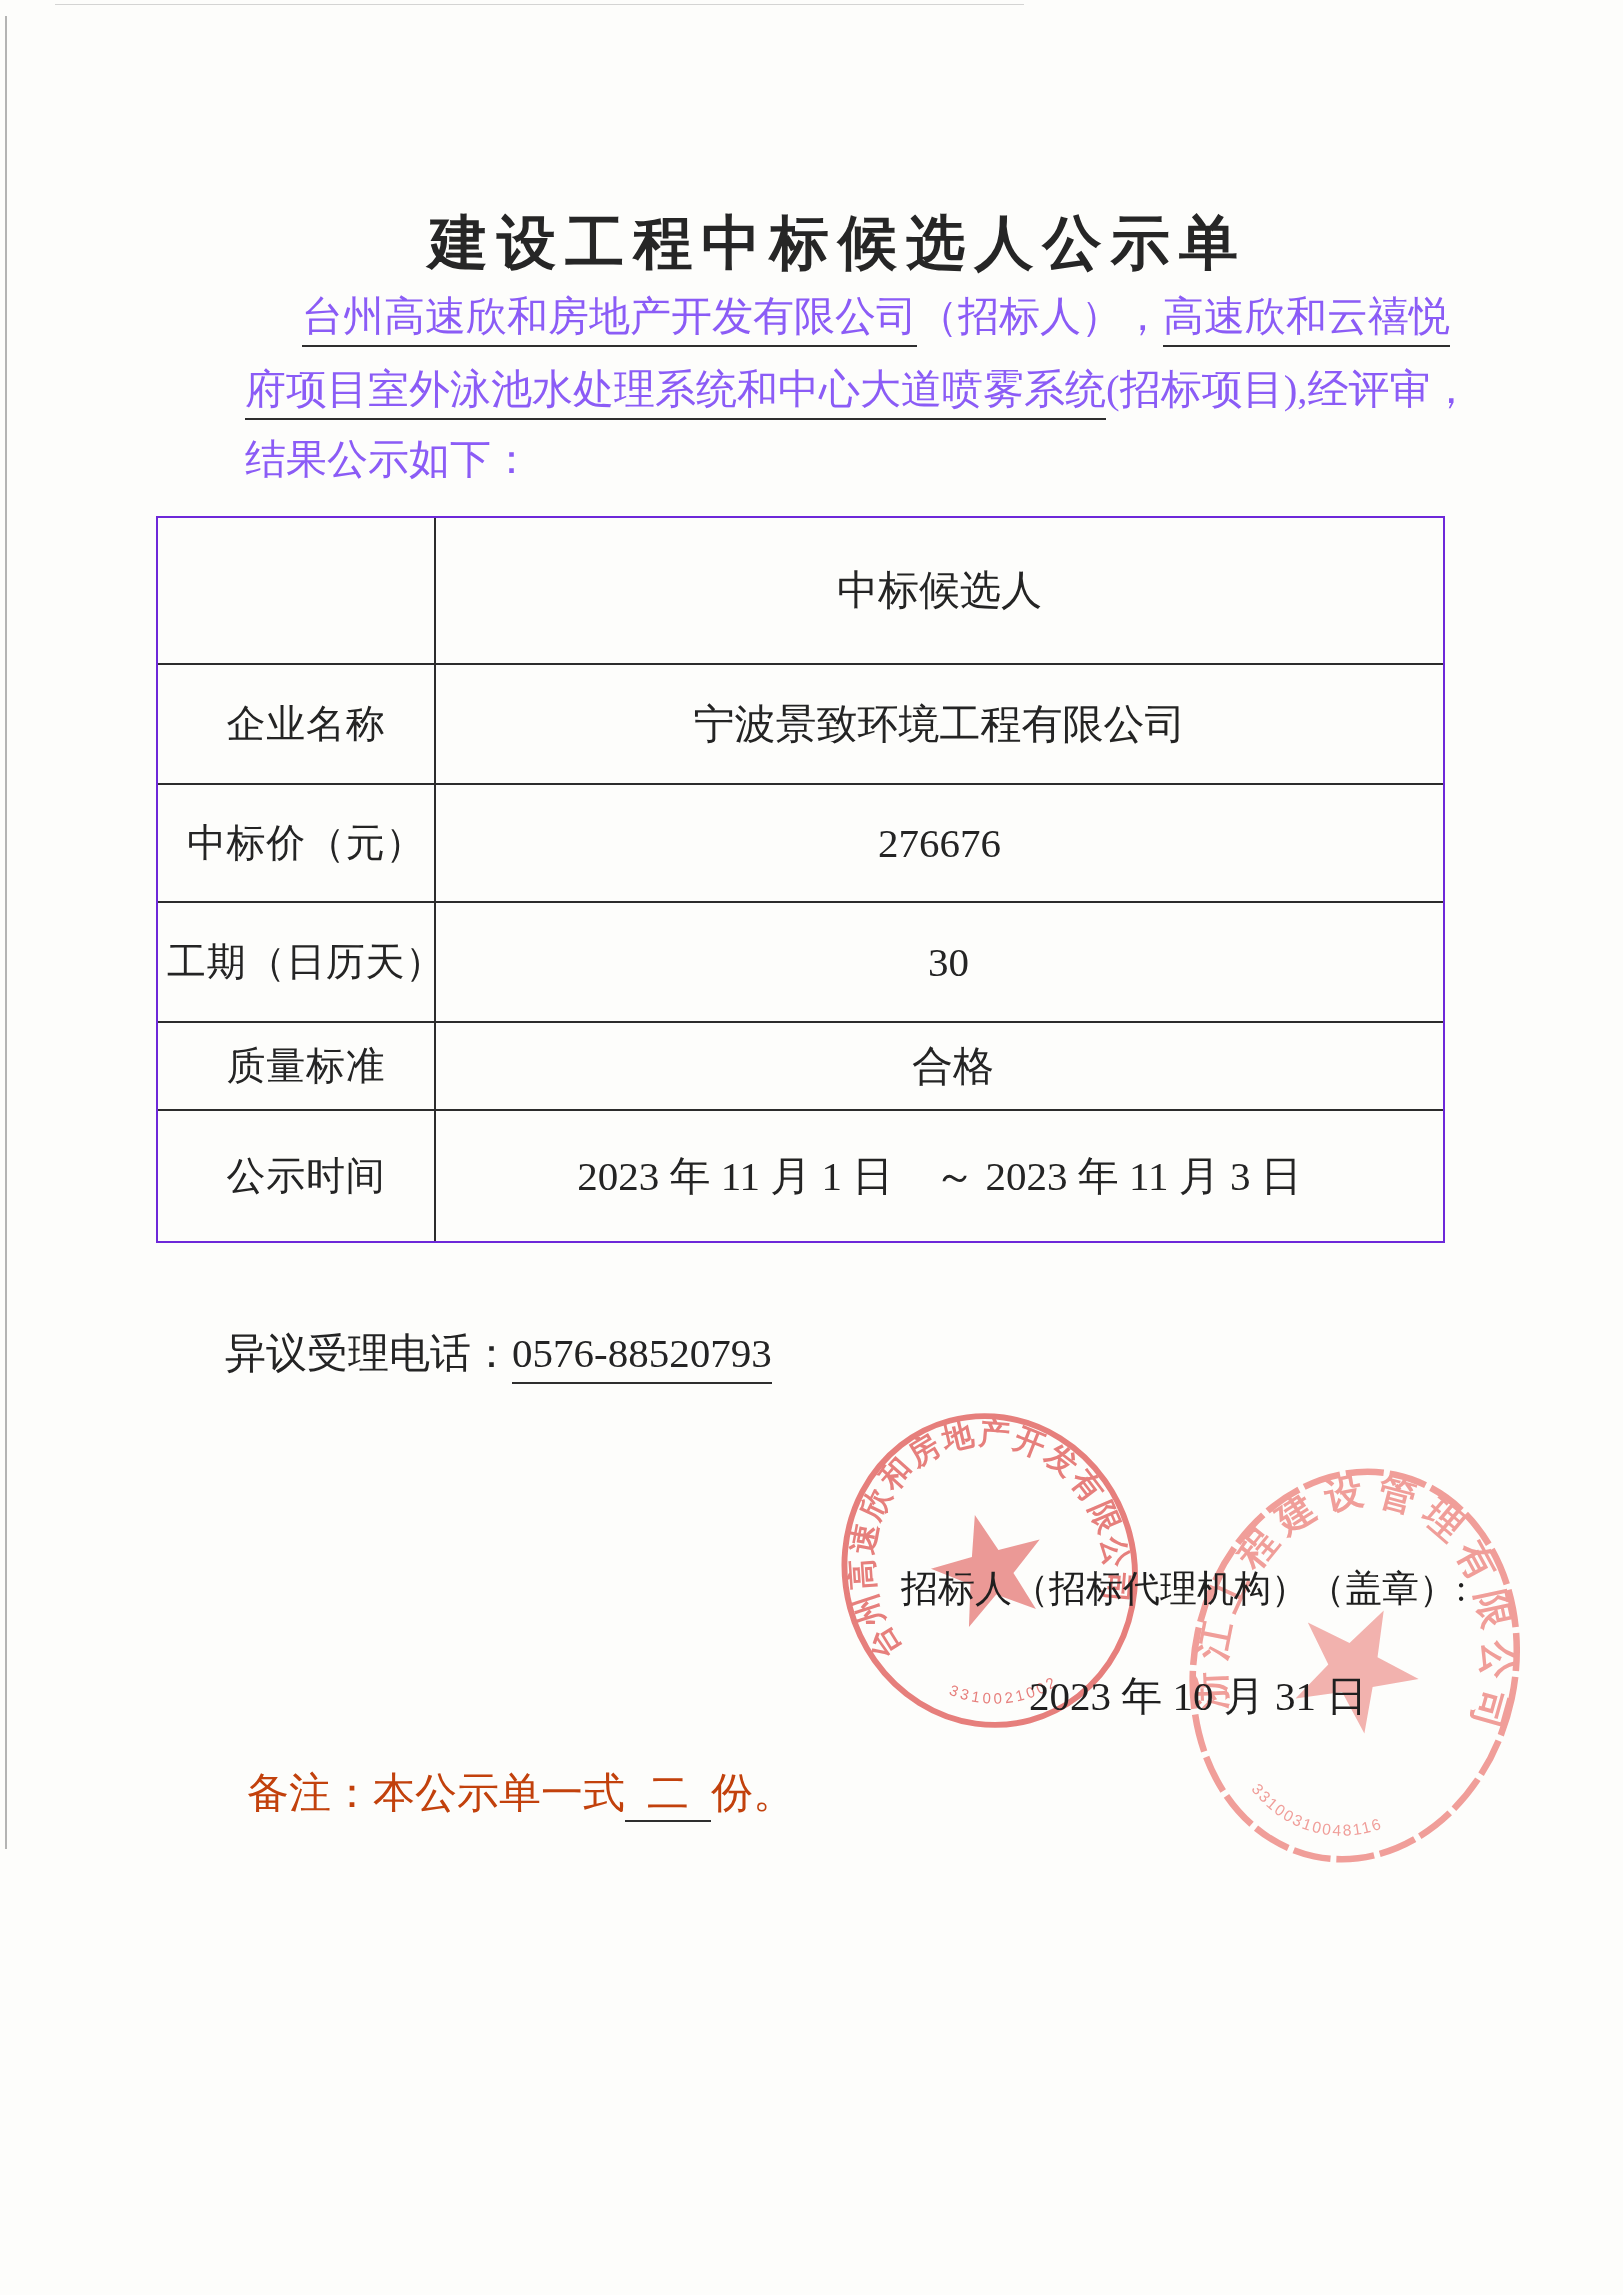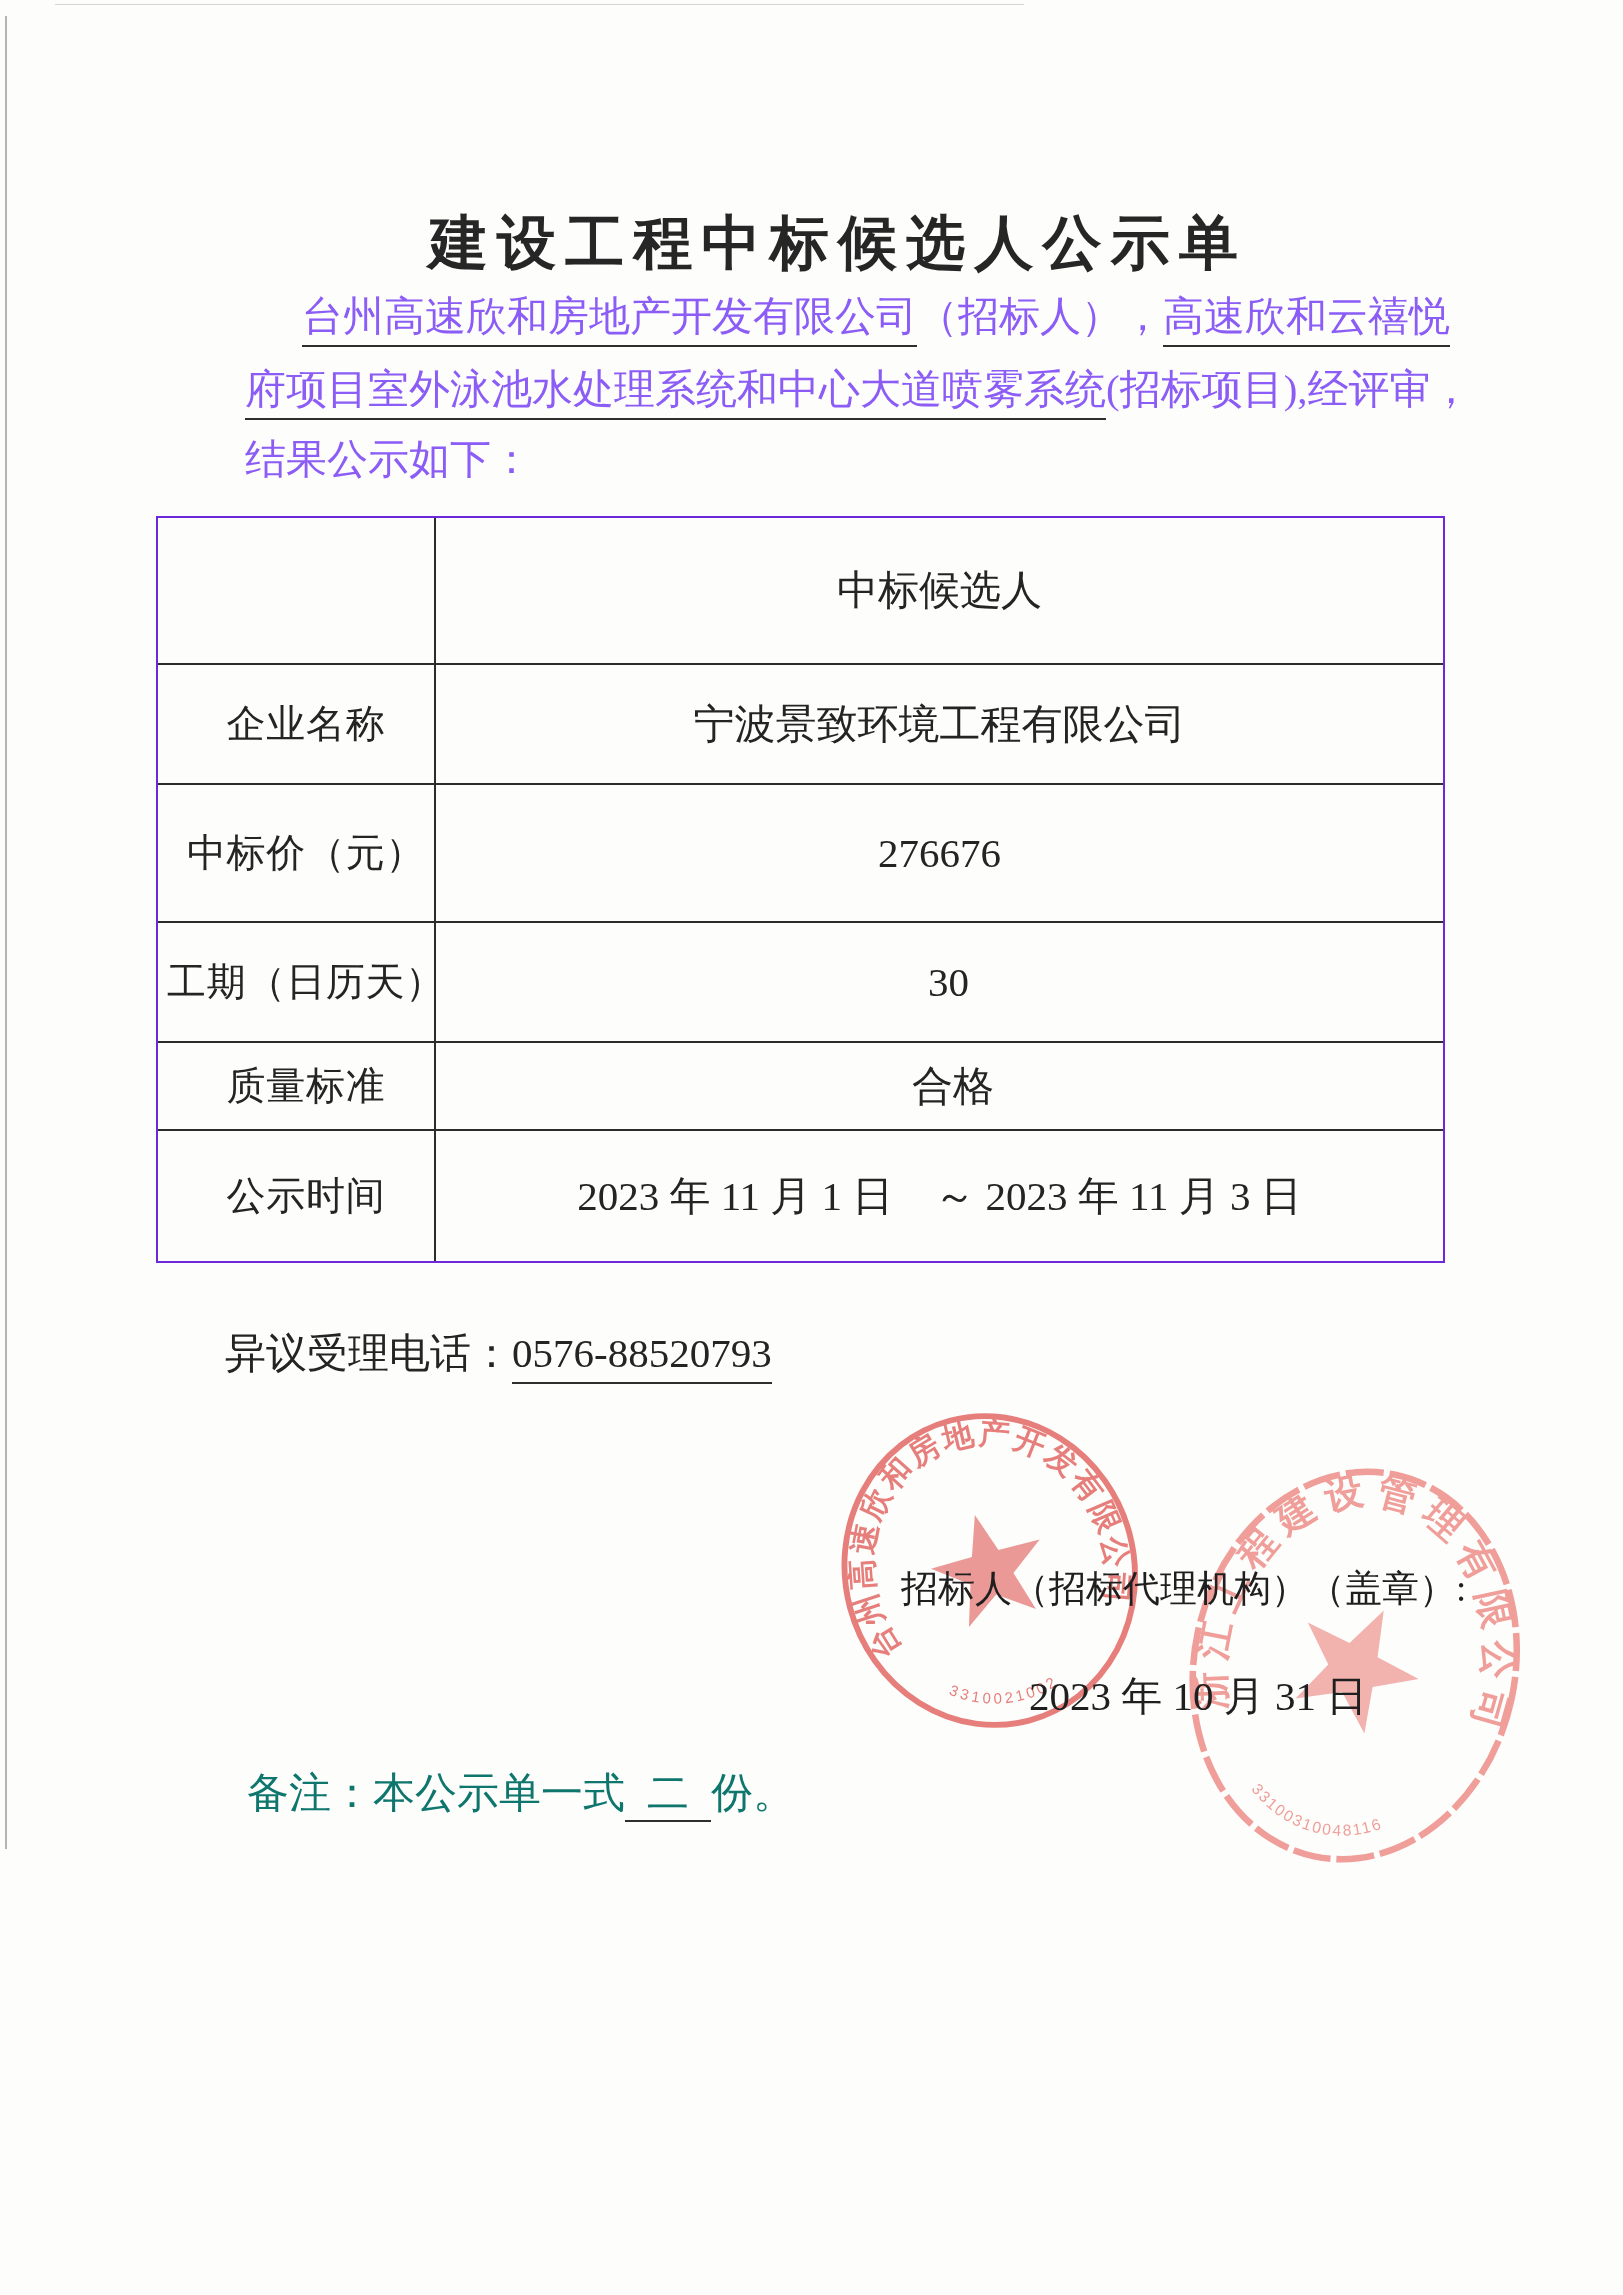"中标价（元）" .r3 { height: 138px -> 118px }
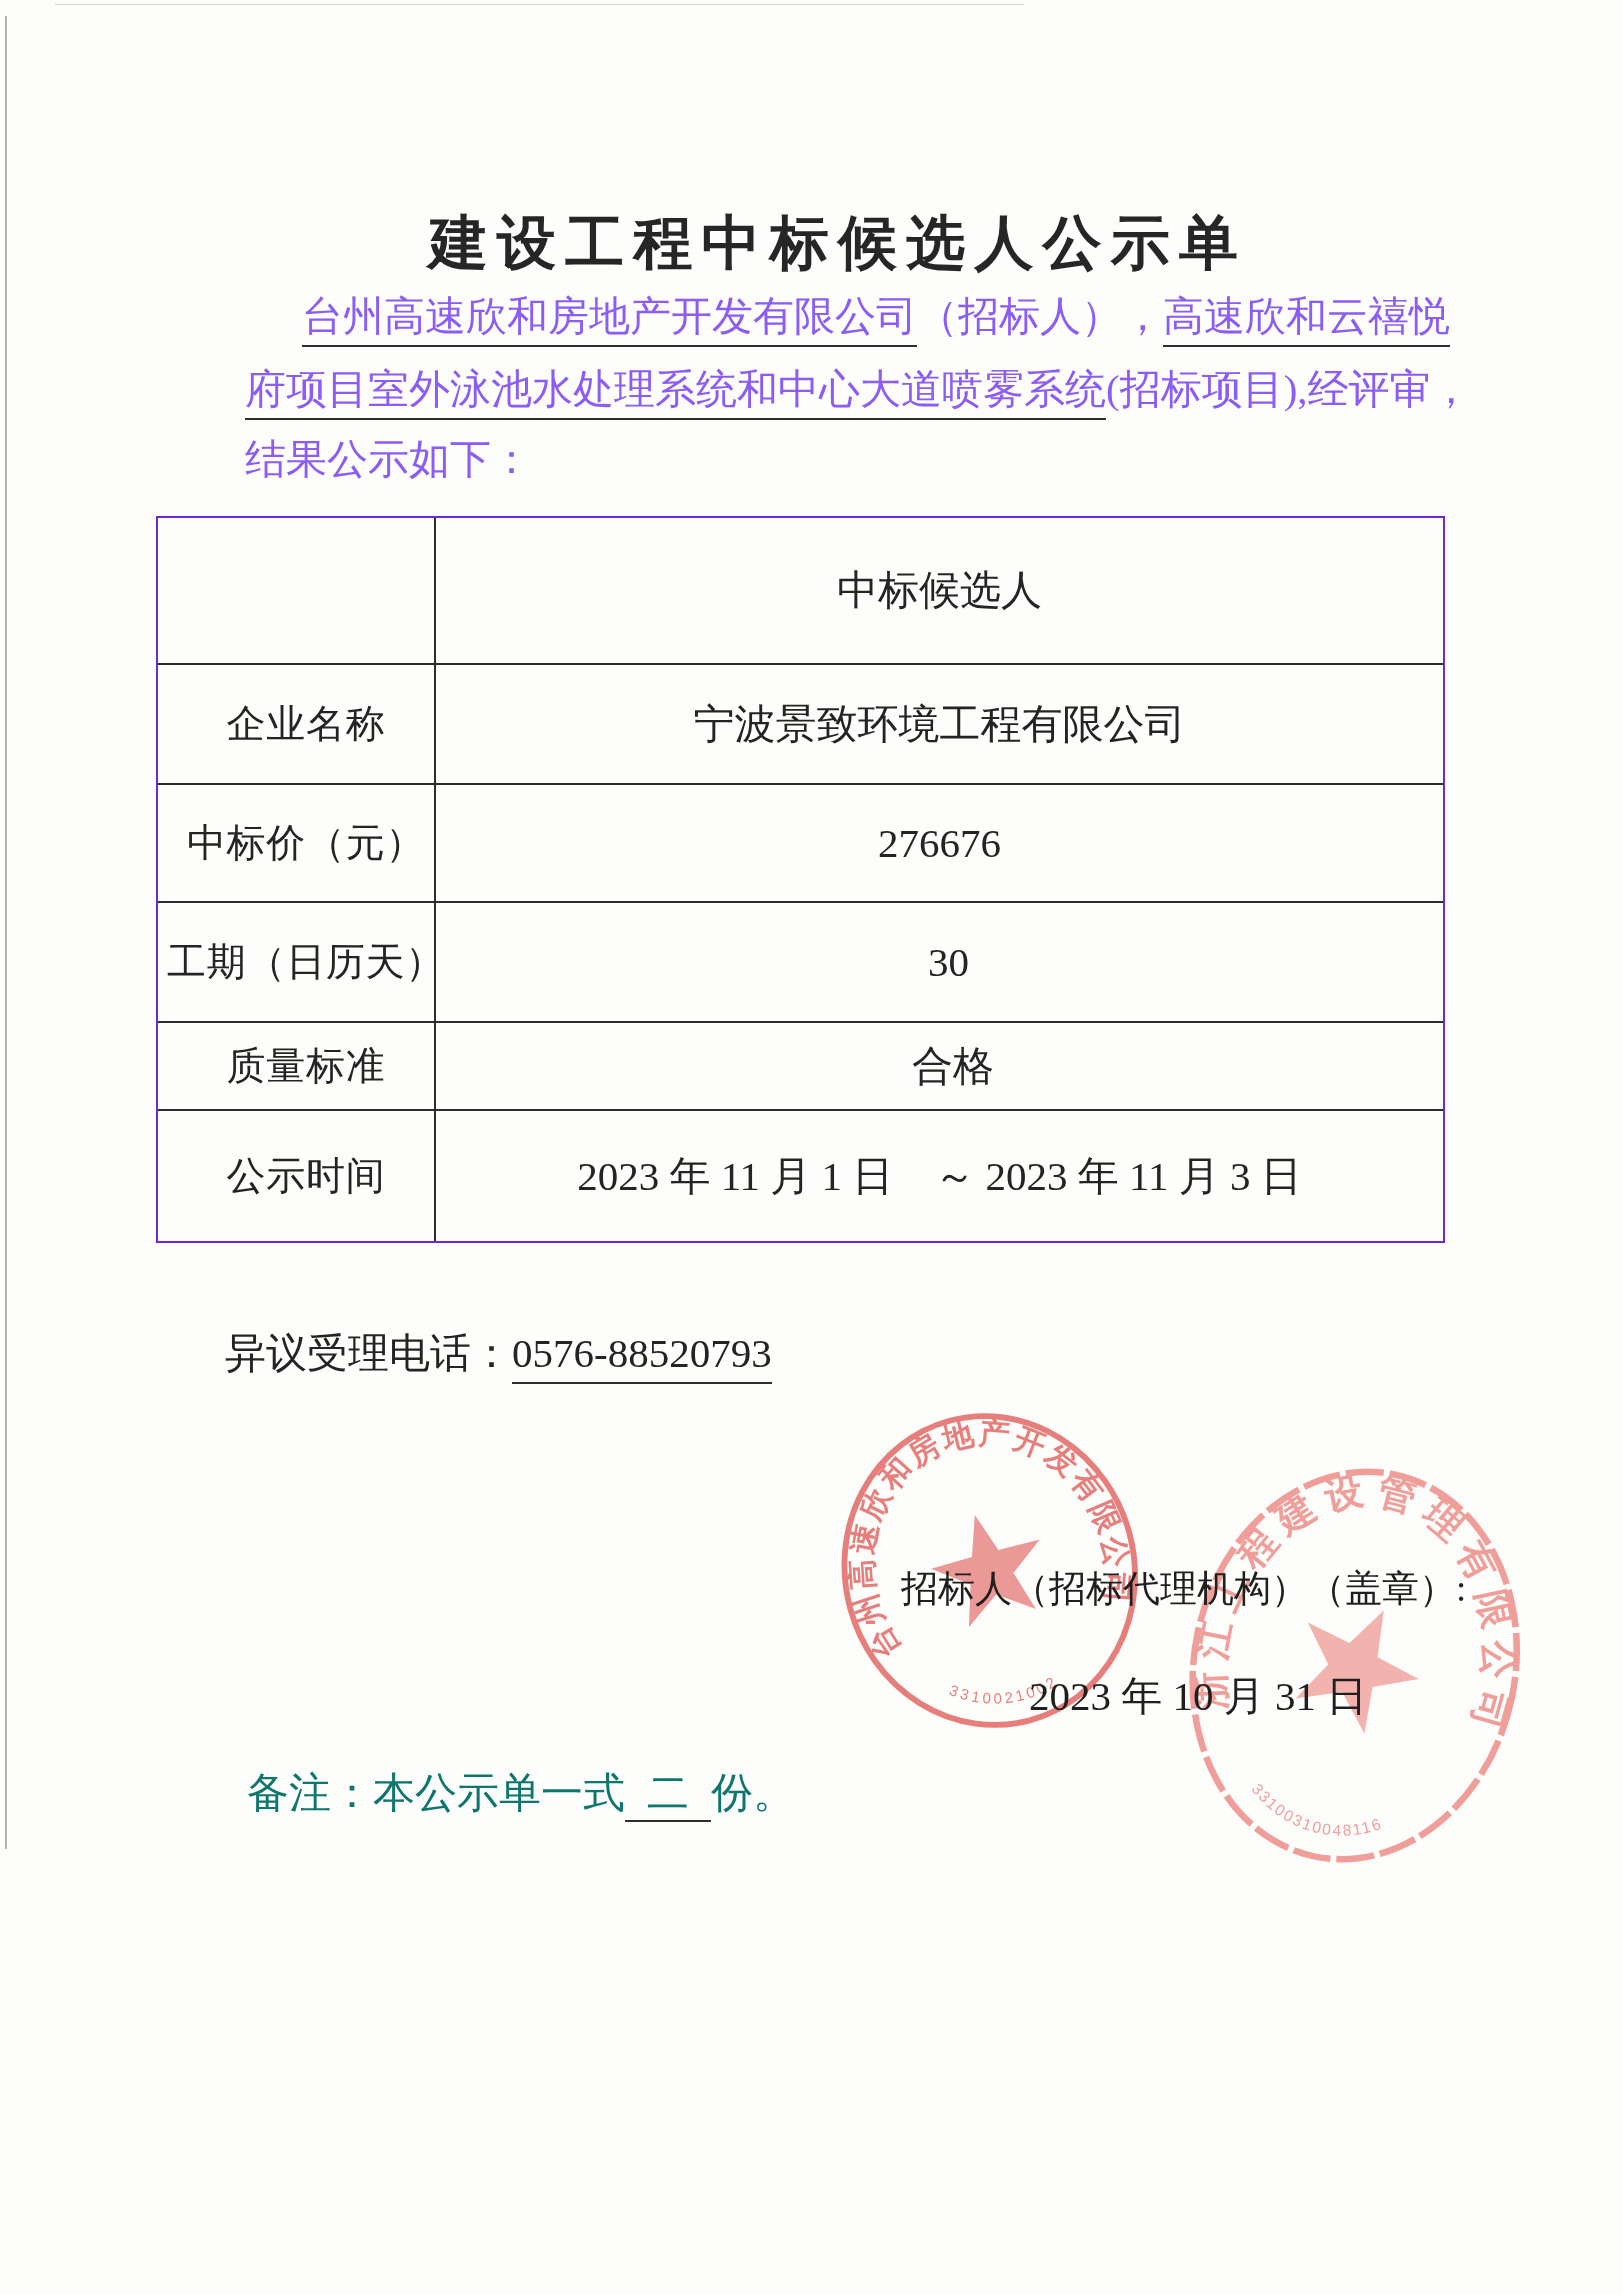"备注：本公示单一式 二 份。" .note { color: #0f766e -> #c2410c }
